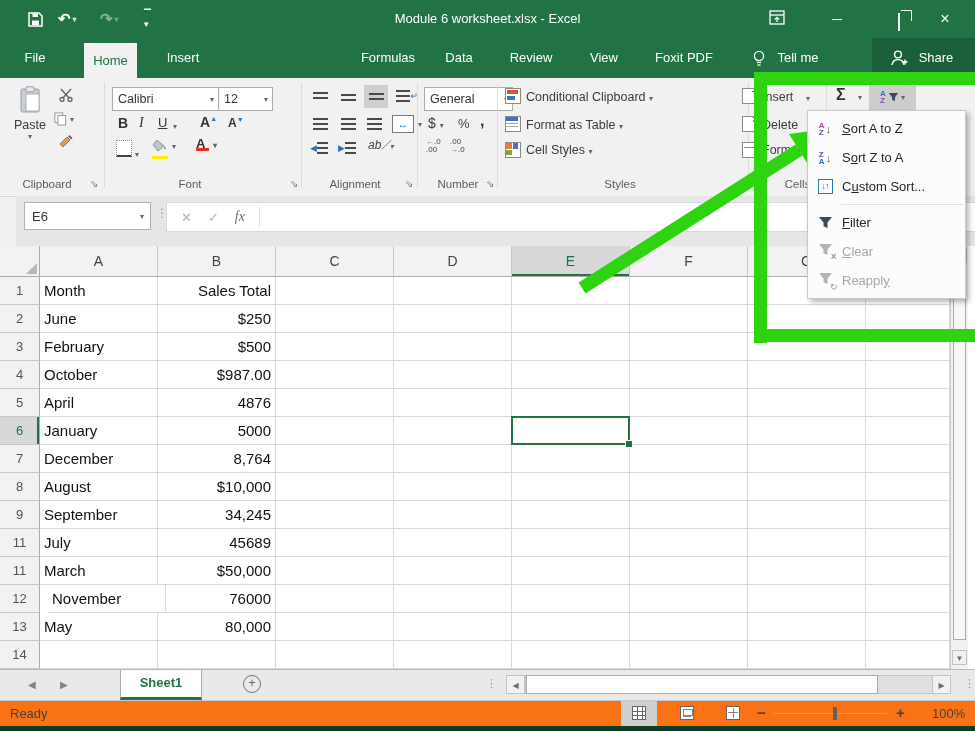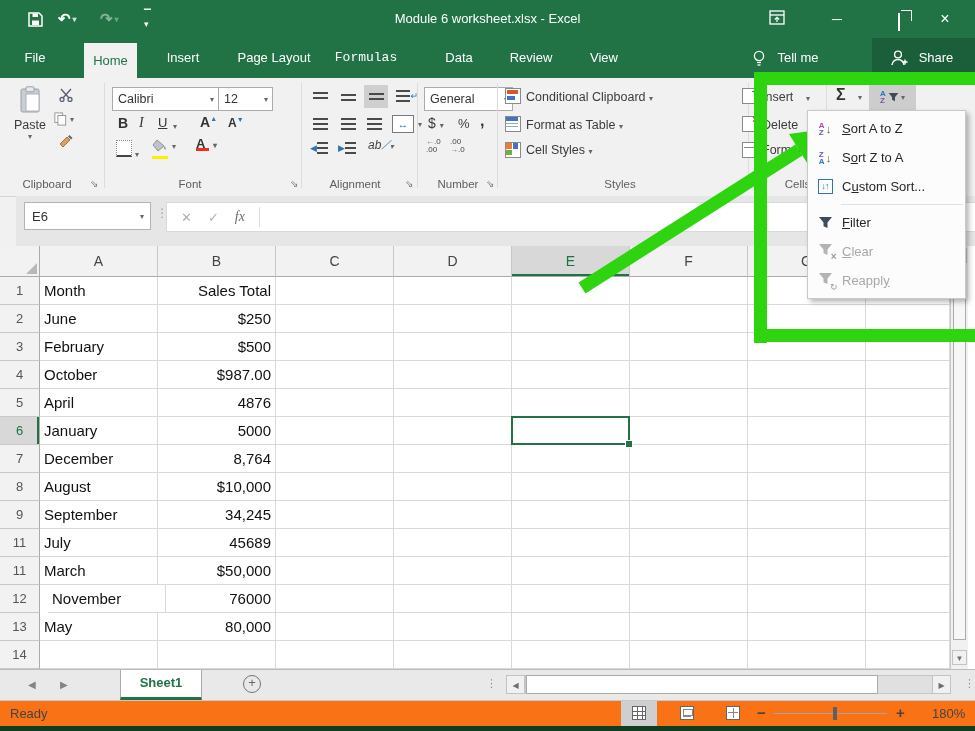"Page Layout" div.abs { html: <div>Page Layout</div> -> none }
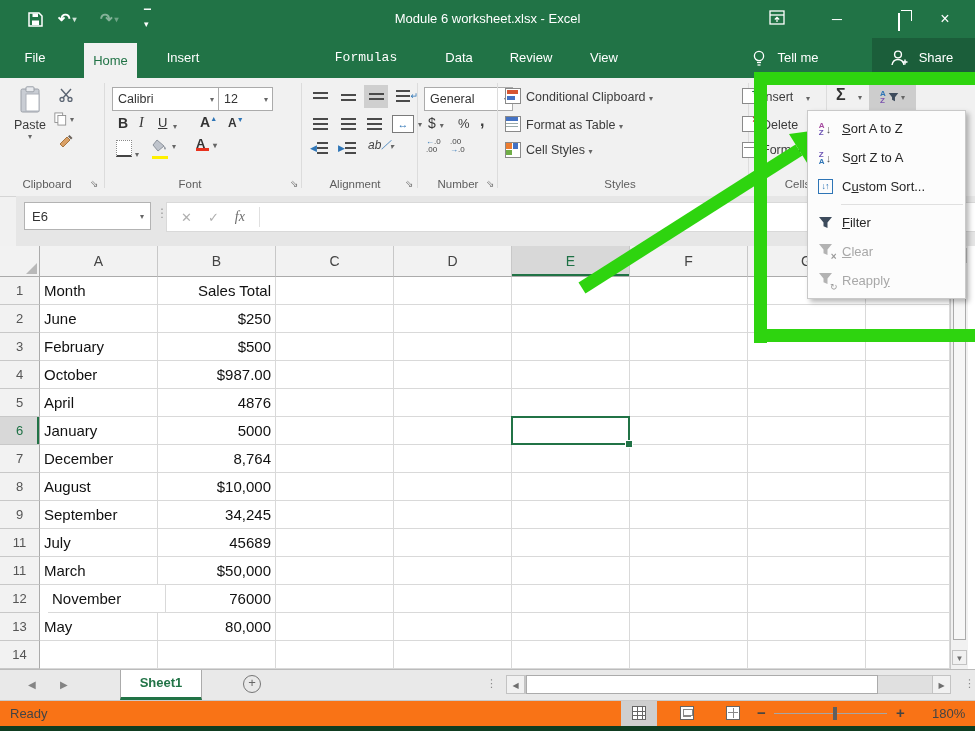"Formulas" div.abs { font-family: Liberation Mono, monospace -> none; left: 328px -> 350px }
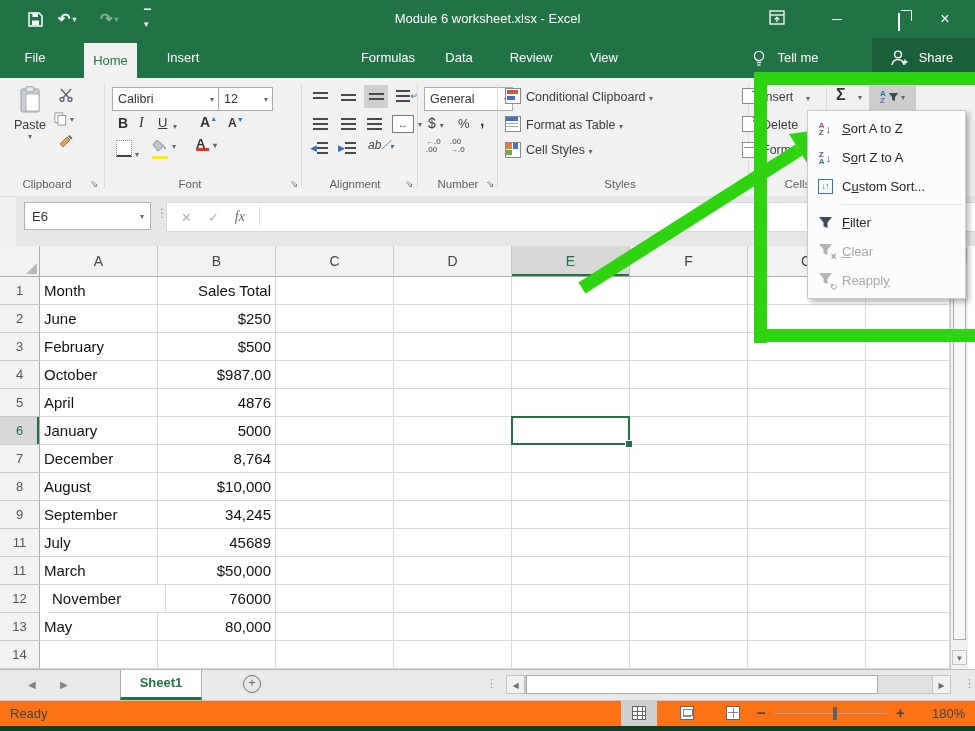"Foxit PDF" div.abs { html: none -> <div>Foxit PDF</div> }
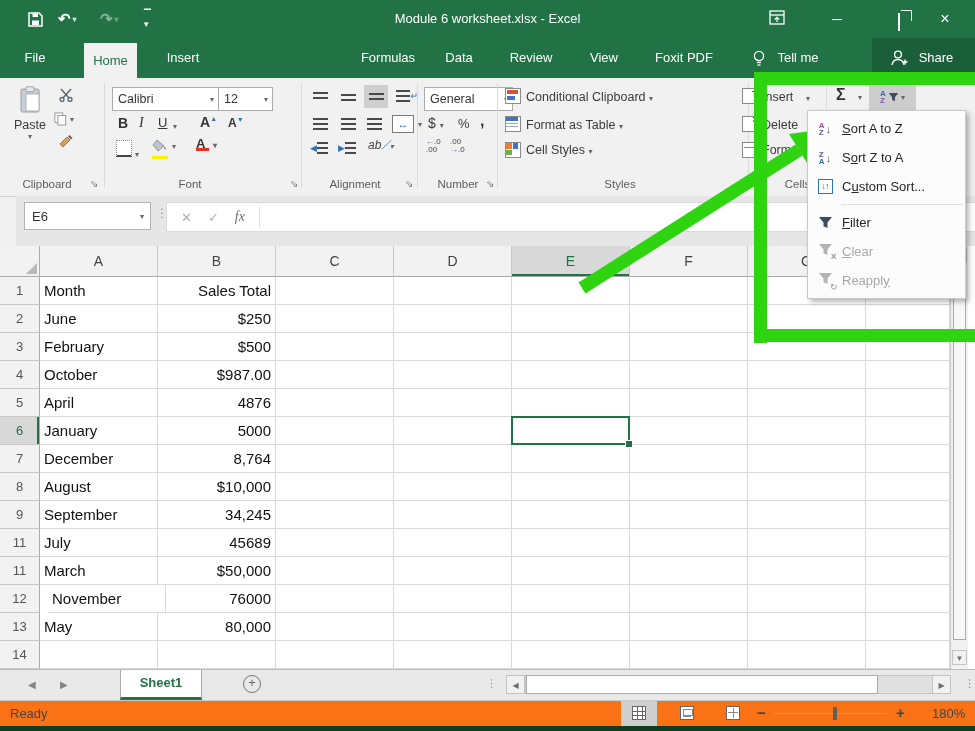"180%" div.abs { text: 180% -> 100% }
